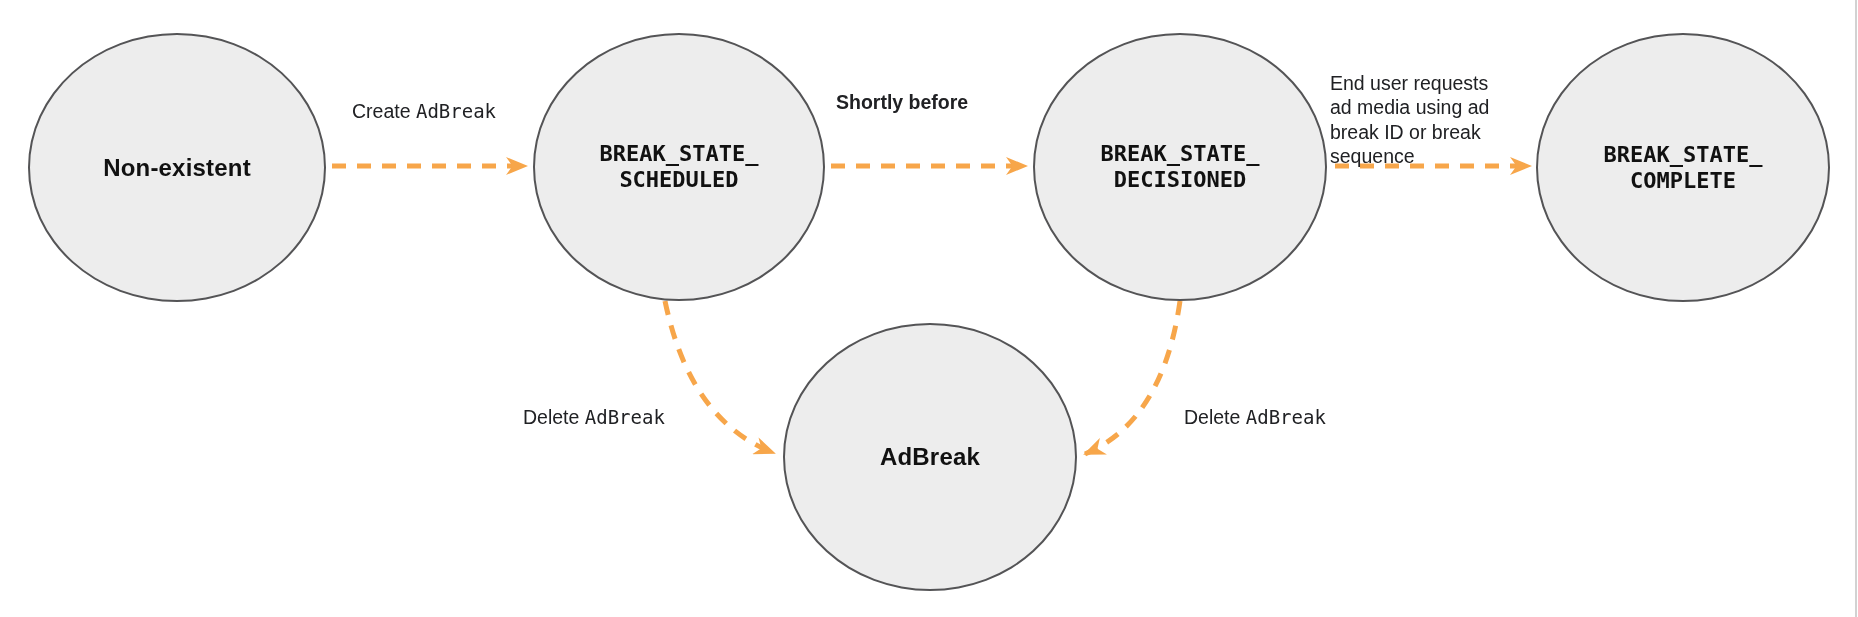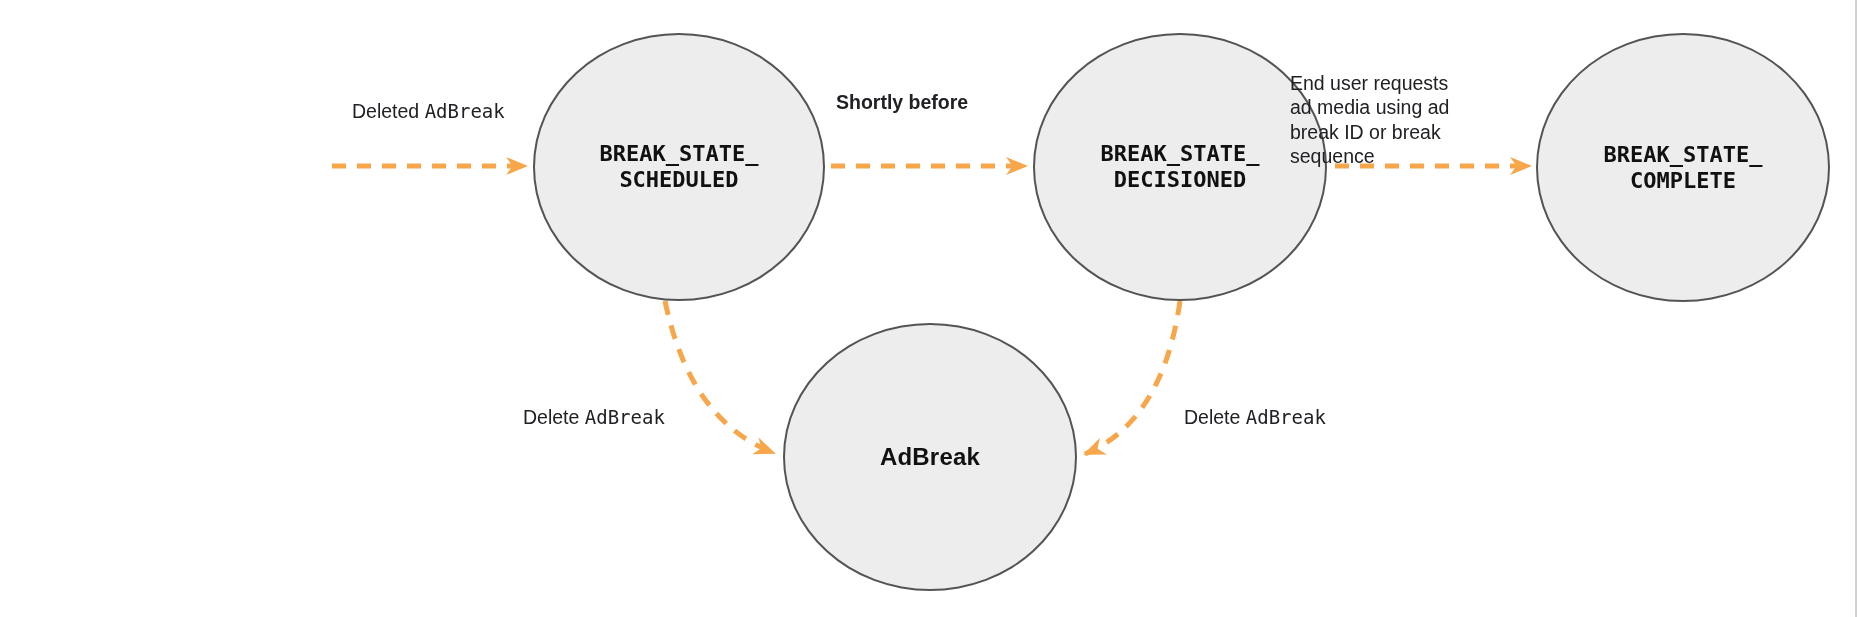"End user requests" div.edge-label { left: 1290px -> 1330px }
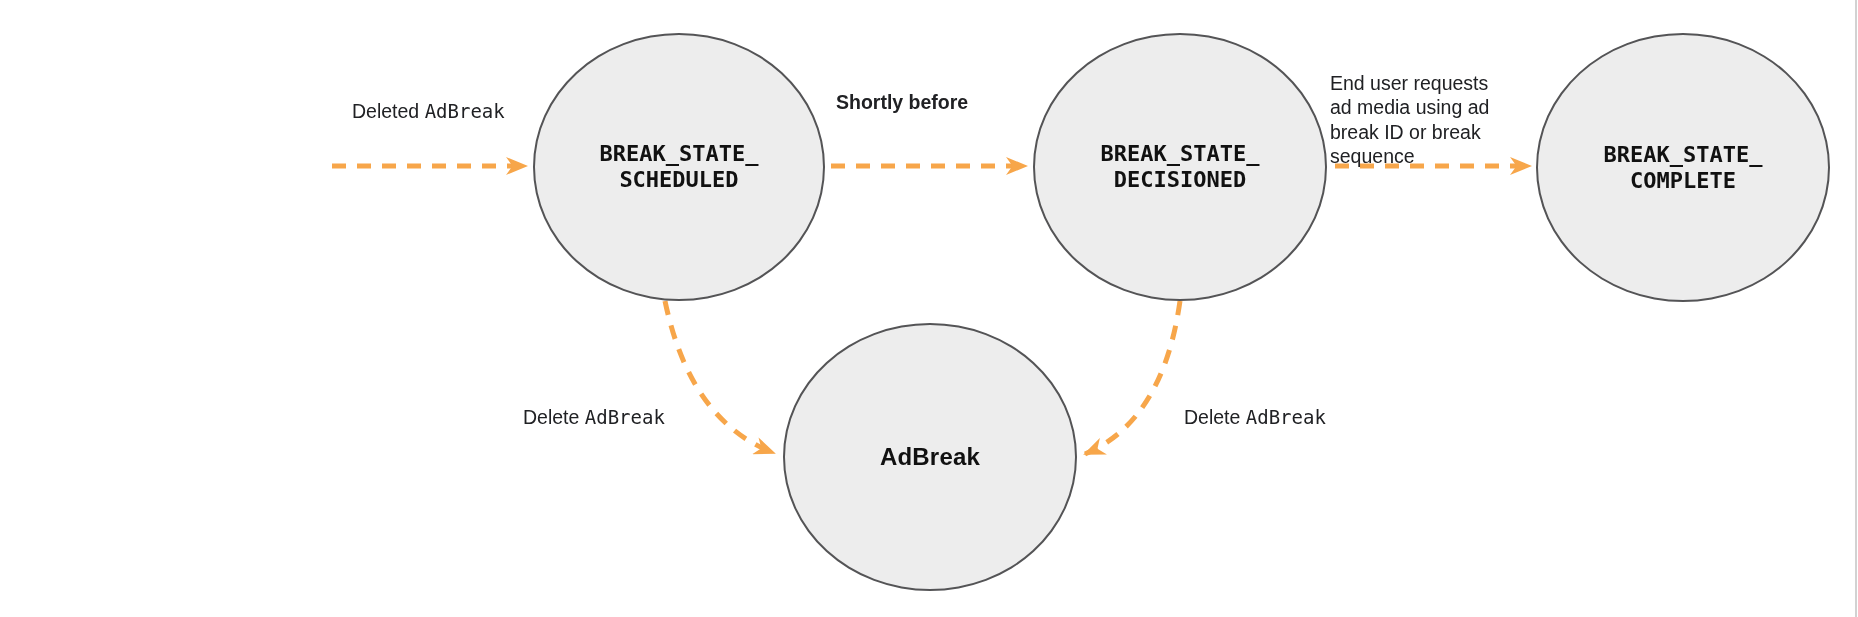"Deleted" span { text: Deleted -> Create }
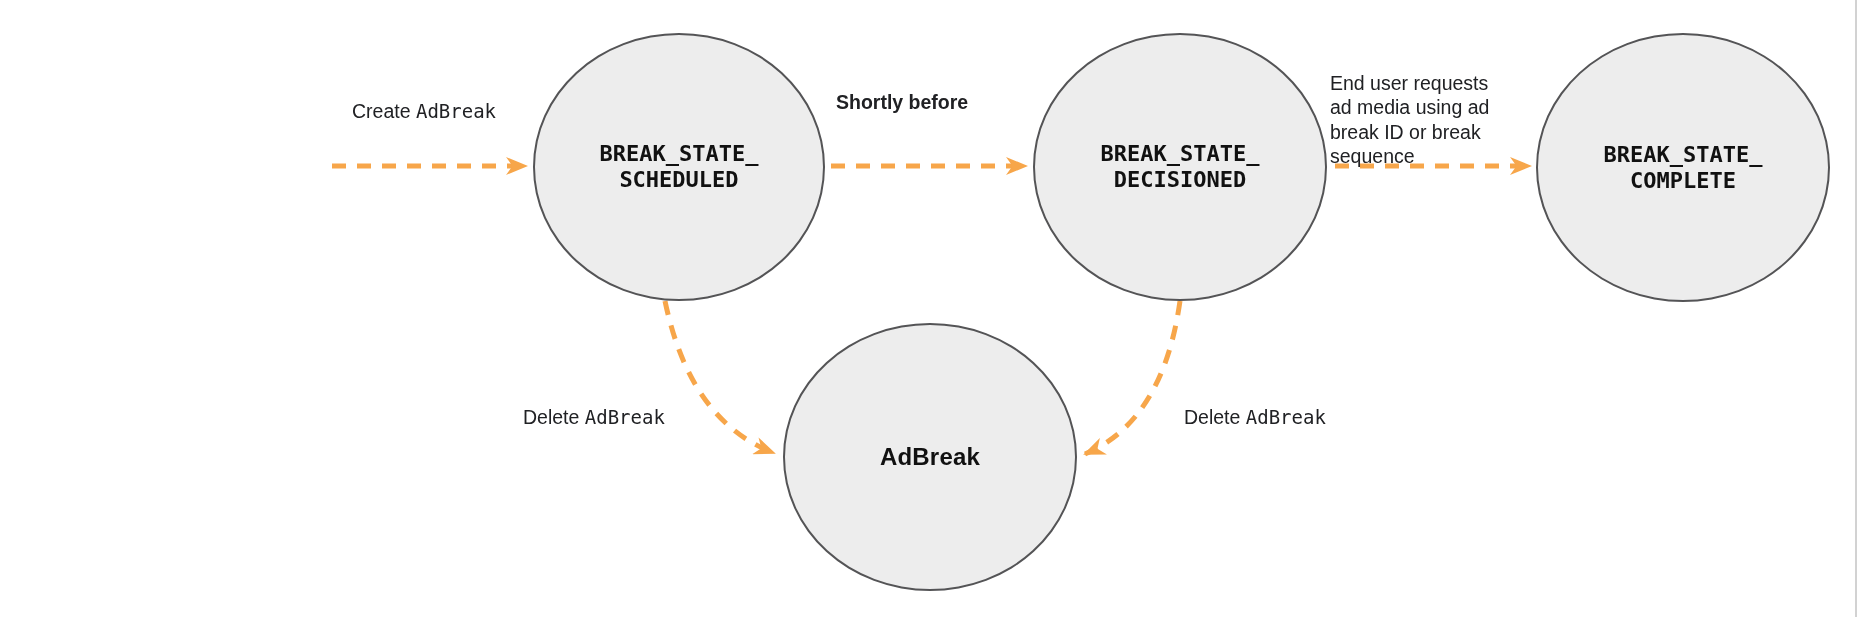"Non-existent" div.node { html: none -> <div> <span>Non-existent</span> </div> }
